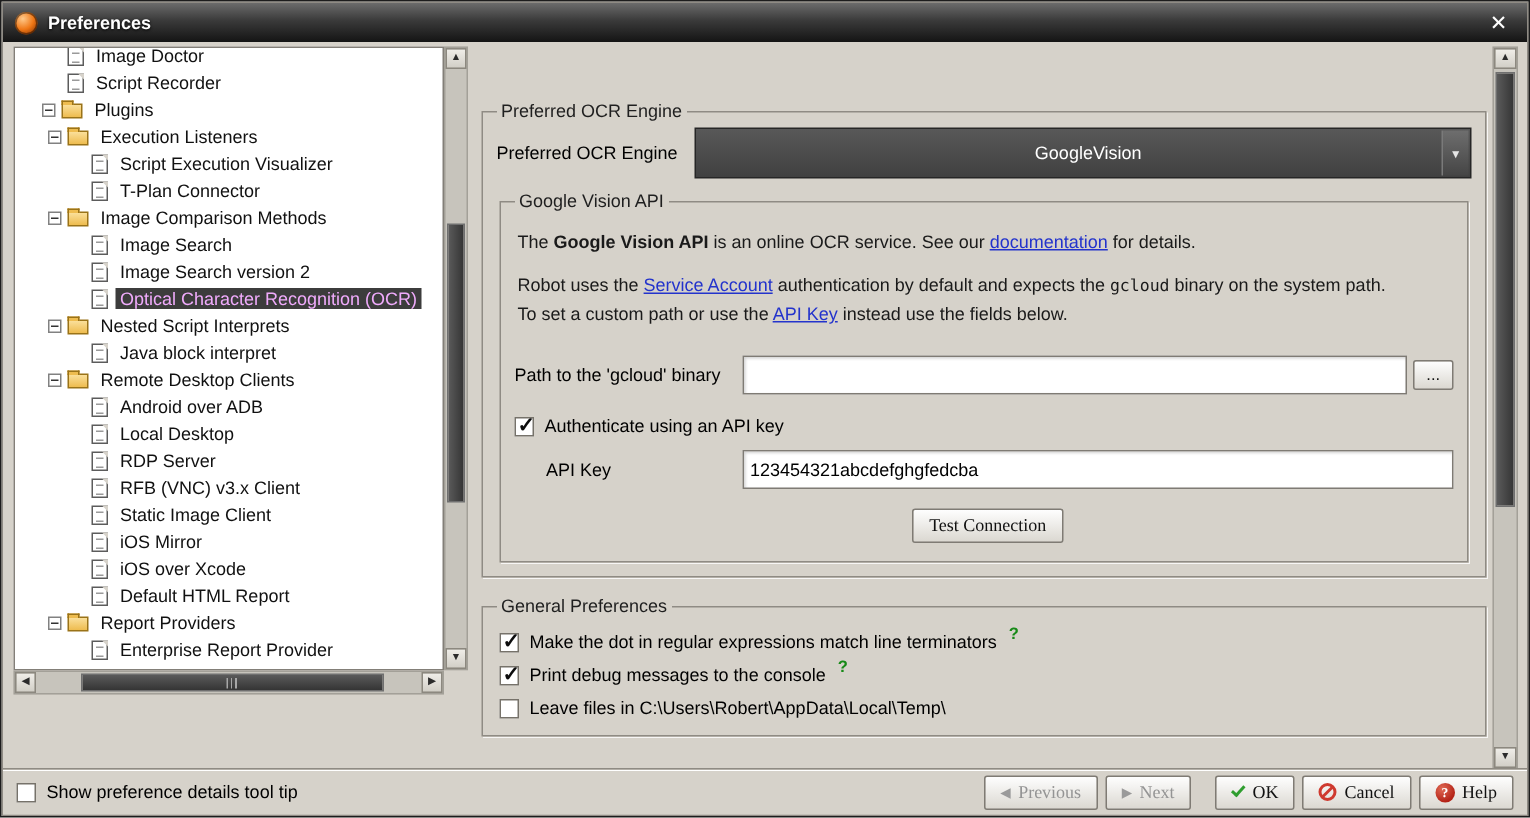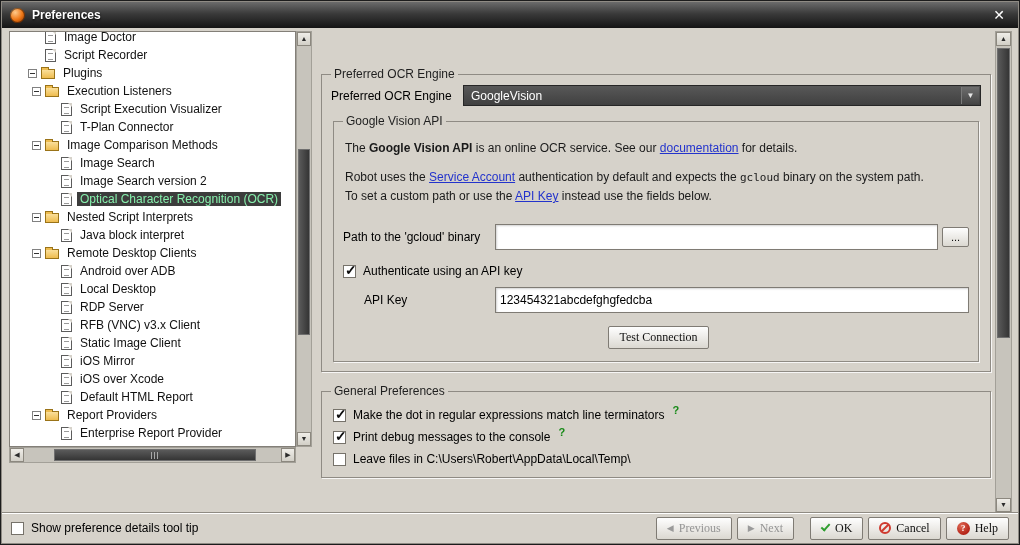"GoogleVision" .dropdown { height: 21px -> 34px; justify-content: none -> center }
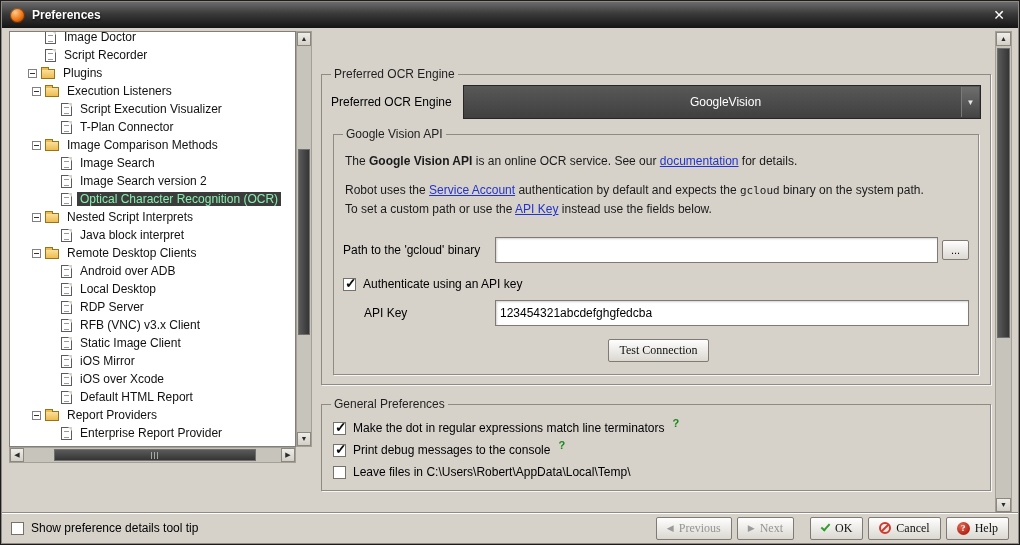"Optical Character Recognition (OCR)" .trow.selected .tlabel { color: #86efac -> #f0abfc }
